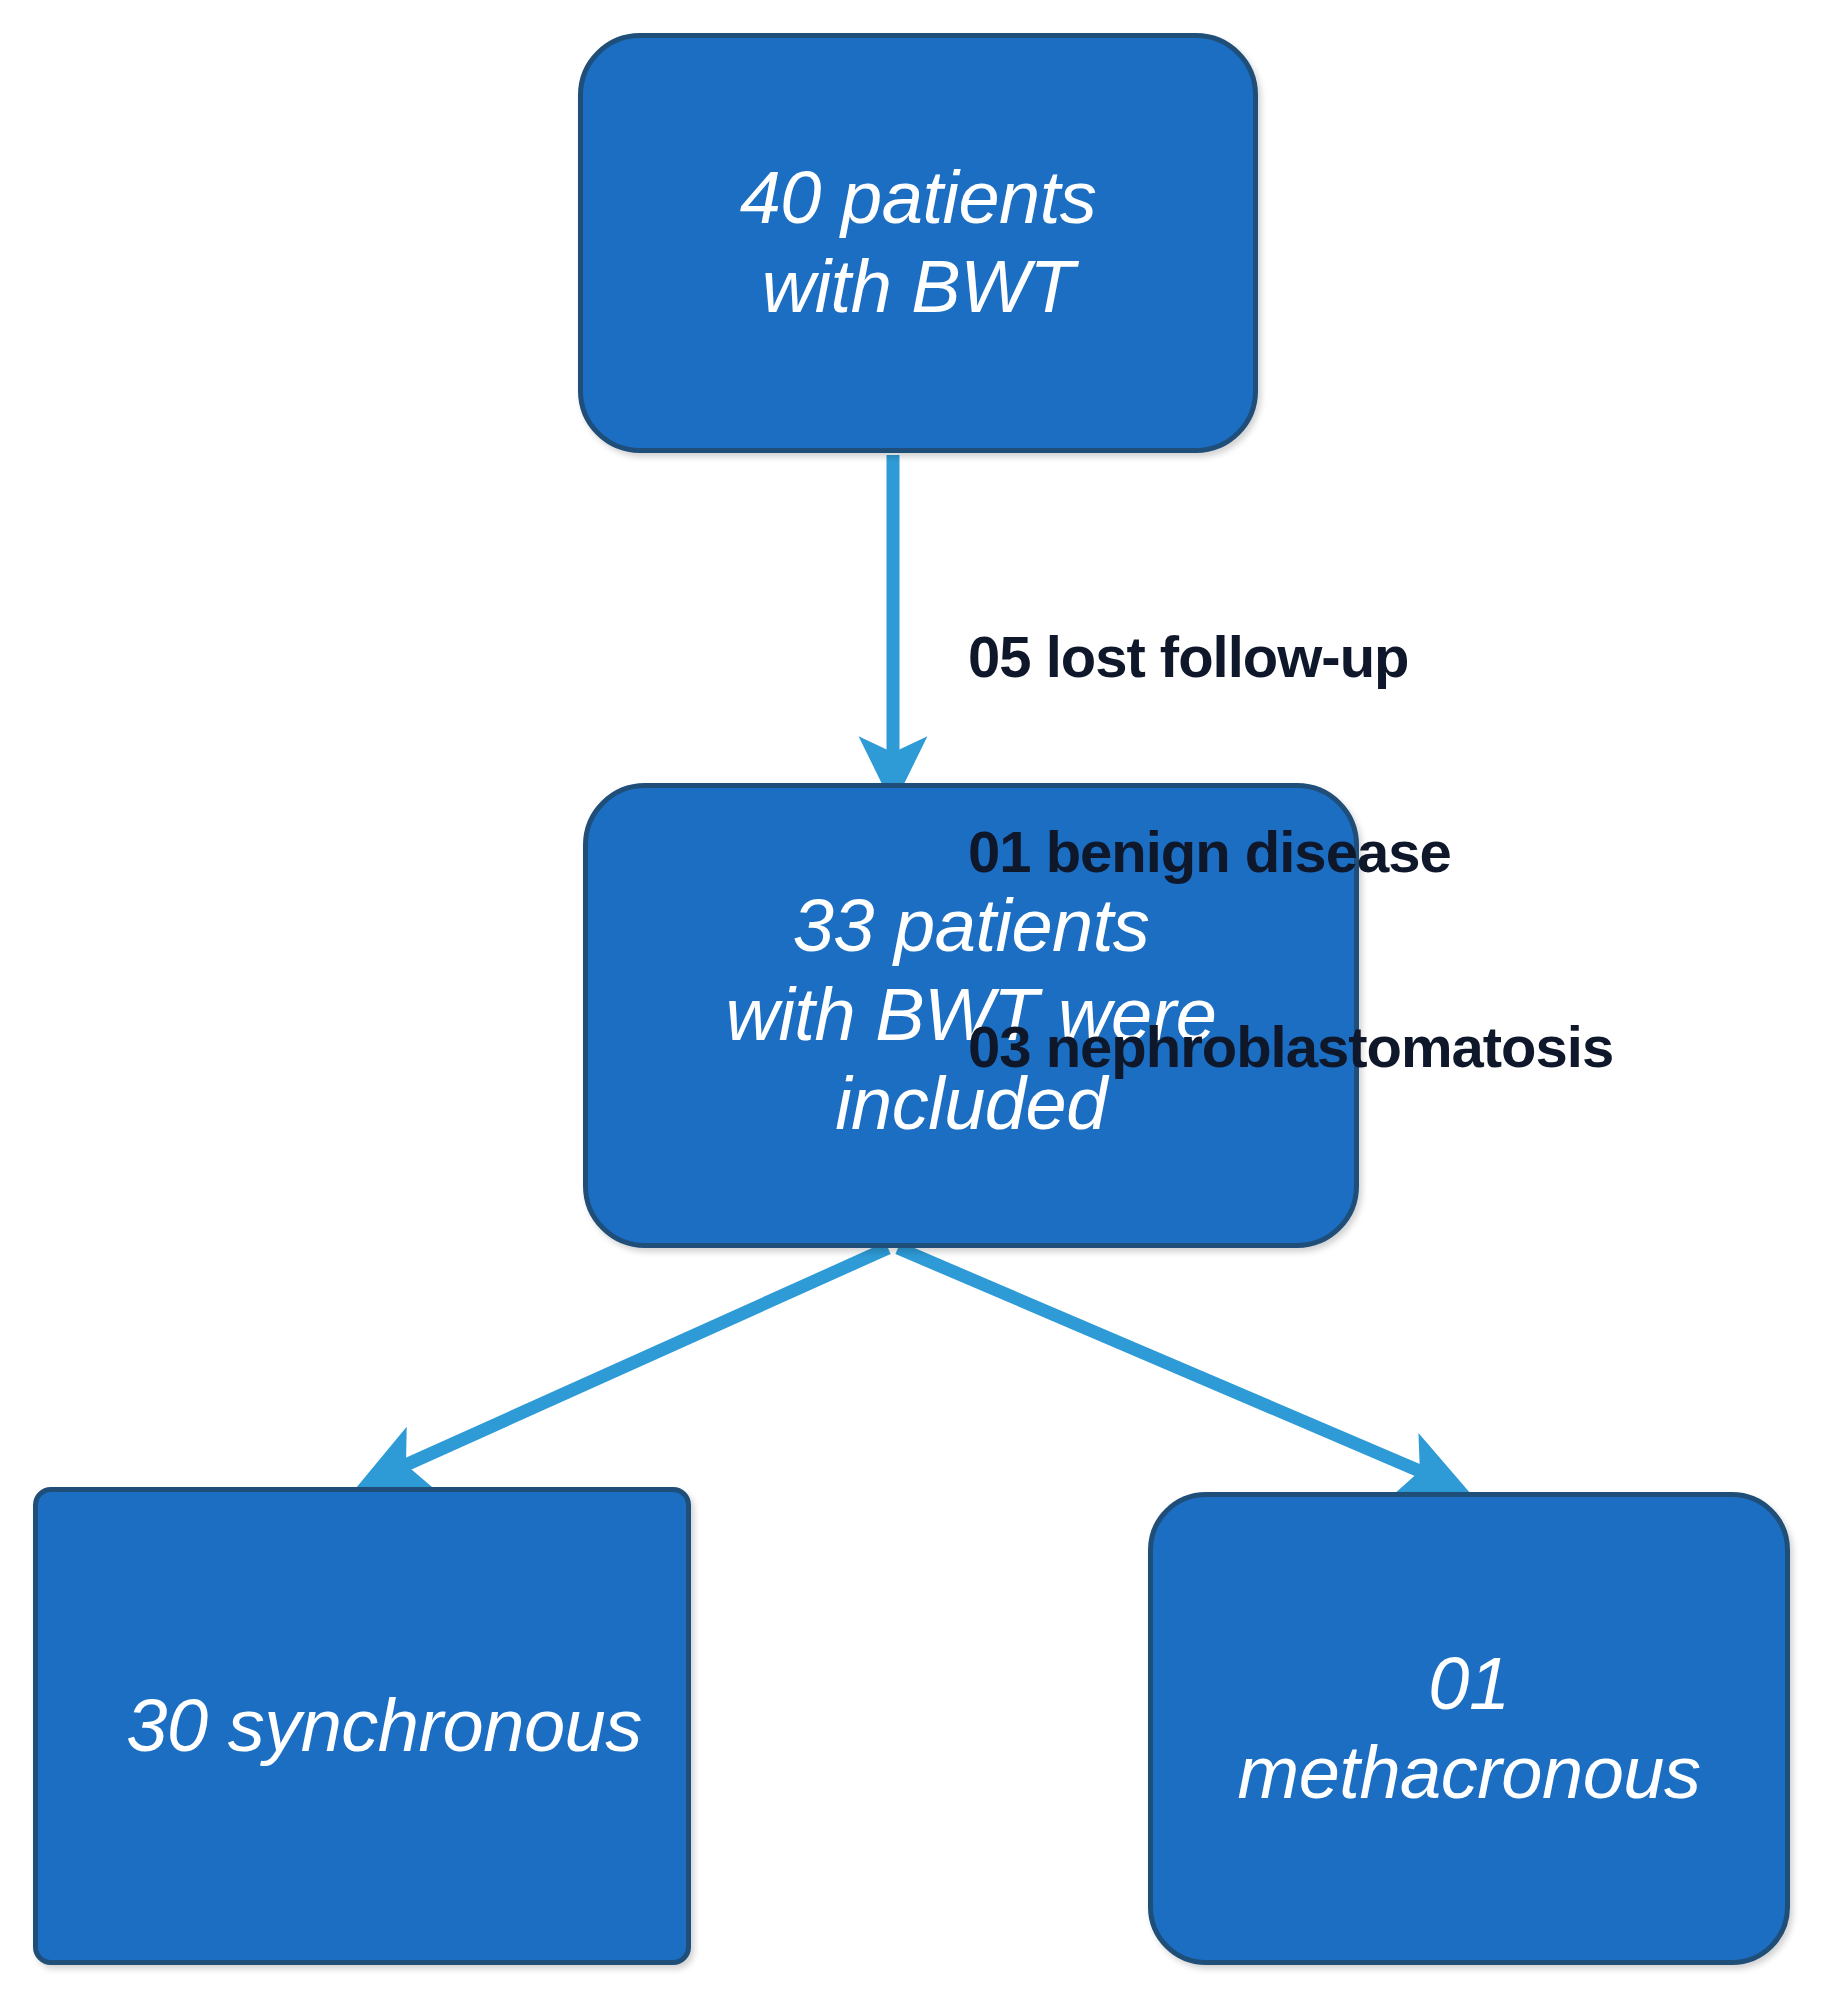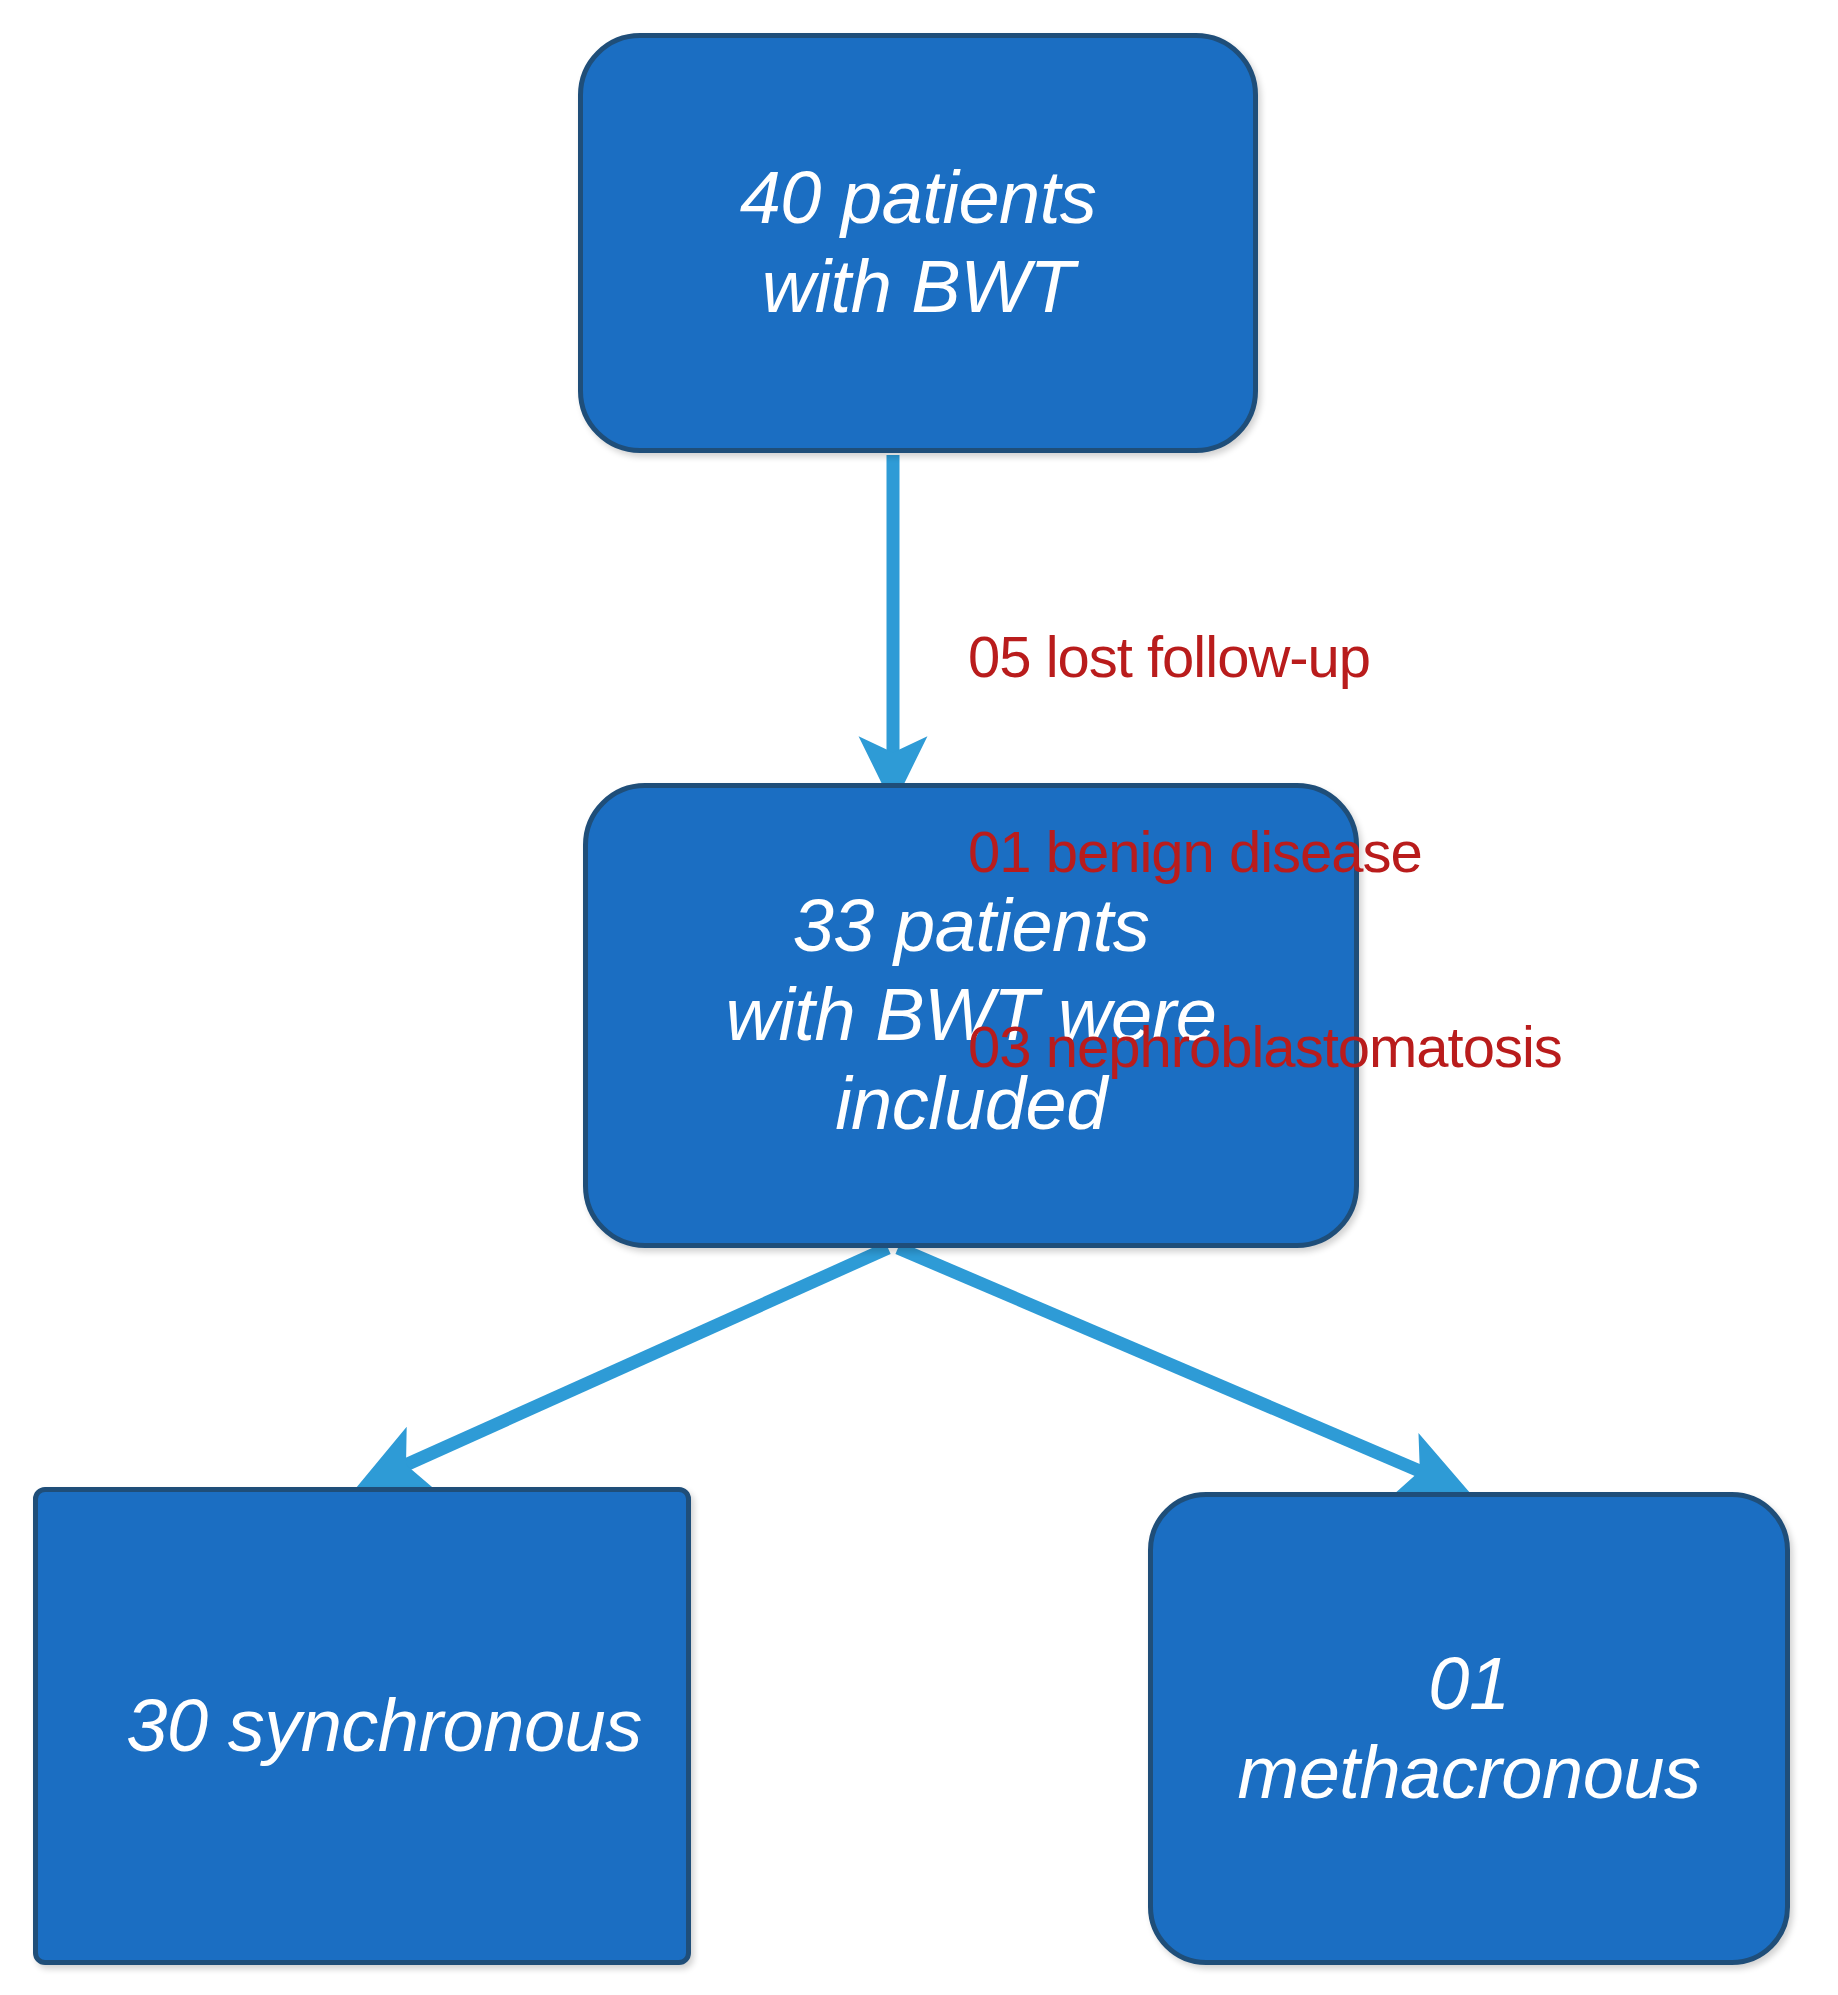"05 lost follow-up" #attrition-note { color: #b91c1c -> #0f172a; font-weight: normal -> bold }
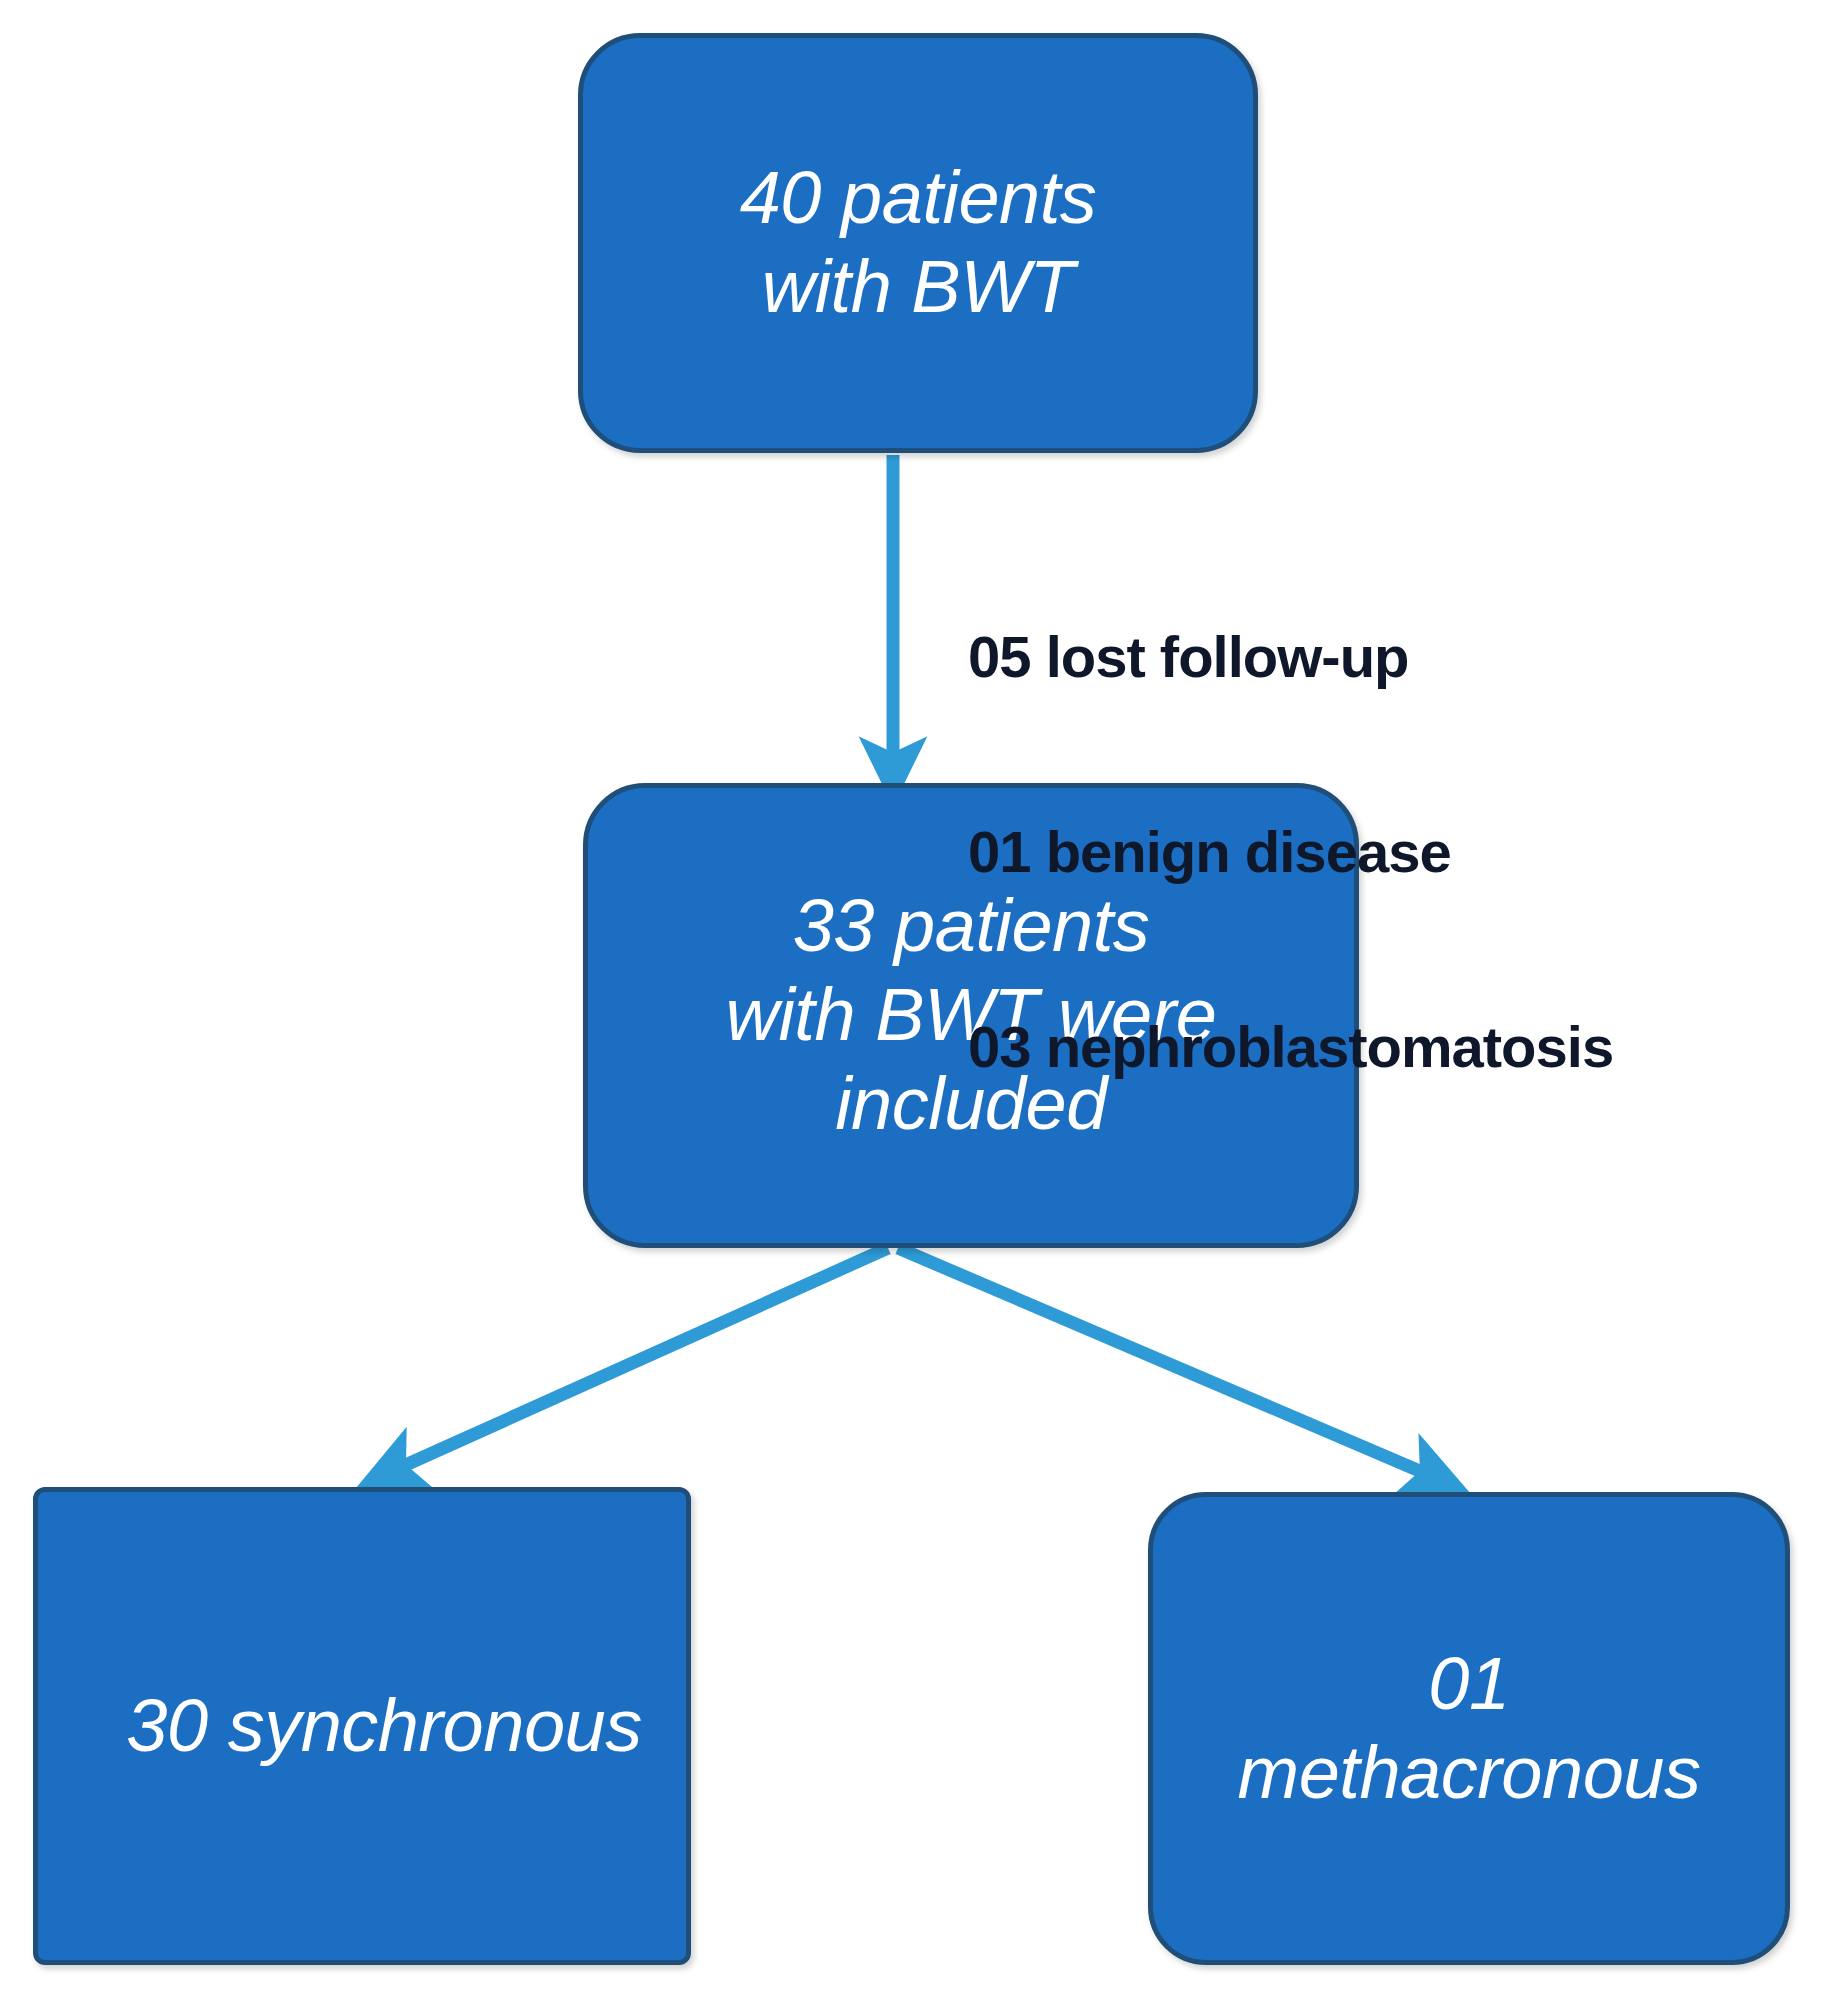"30 synchronous" #node-left { border-radius: 12px -> 18px }
